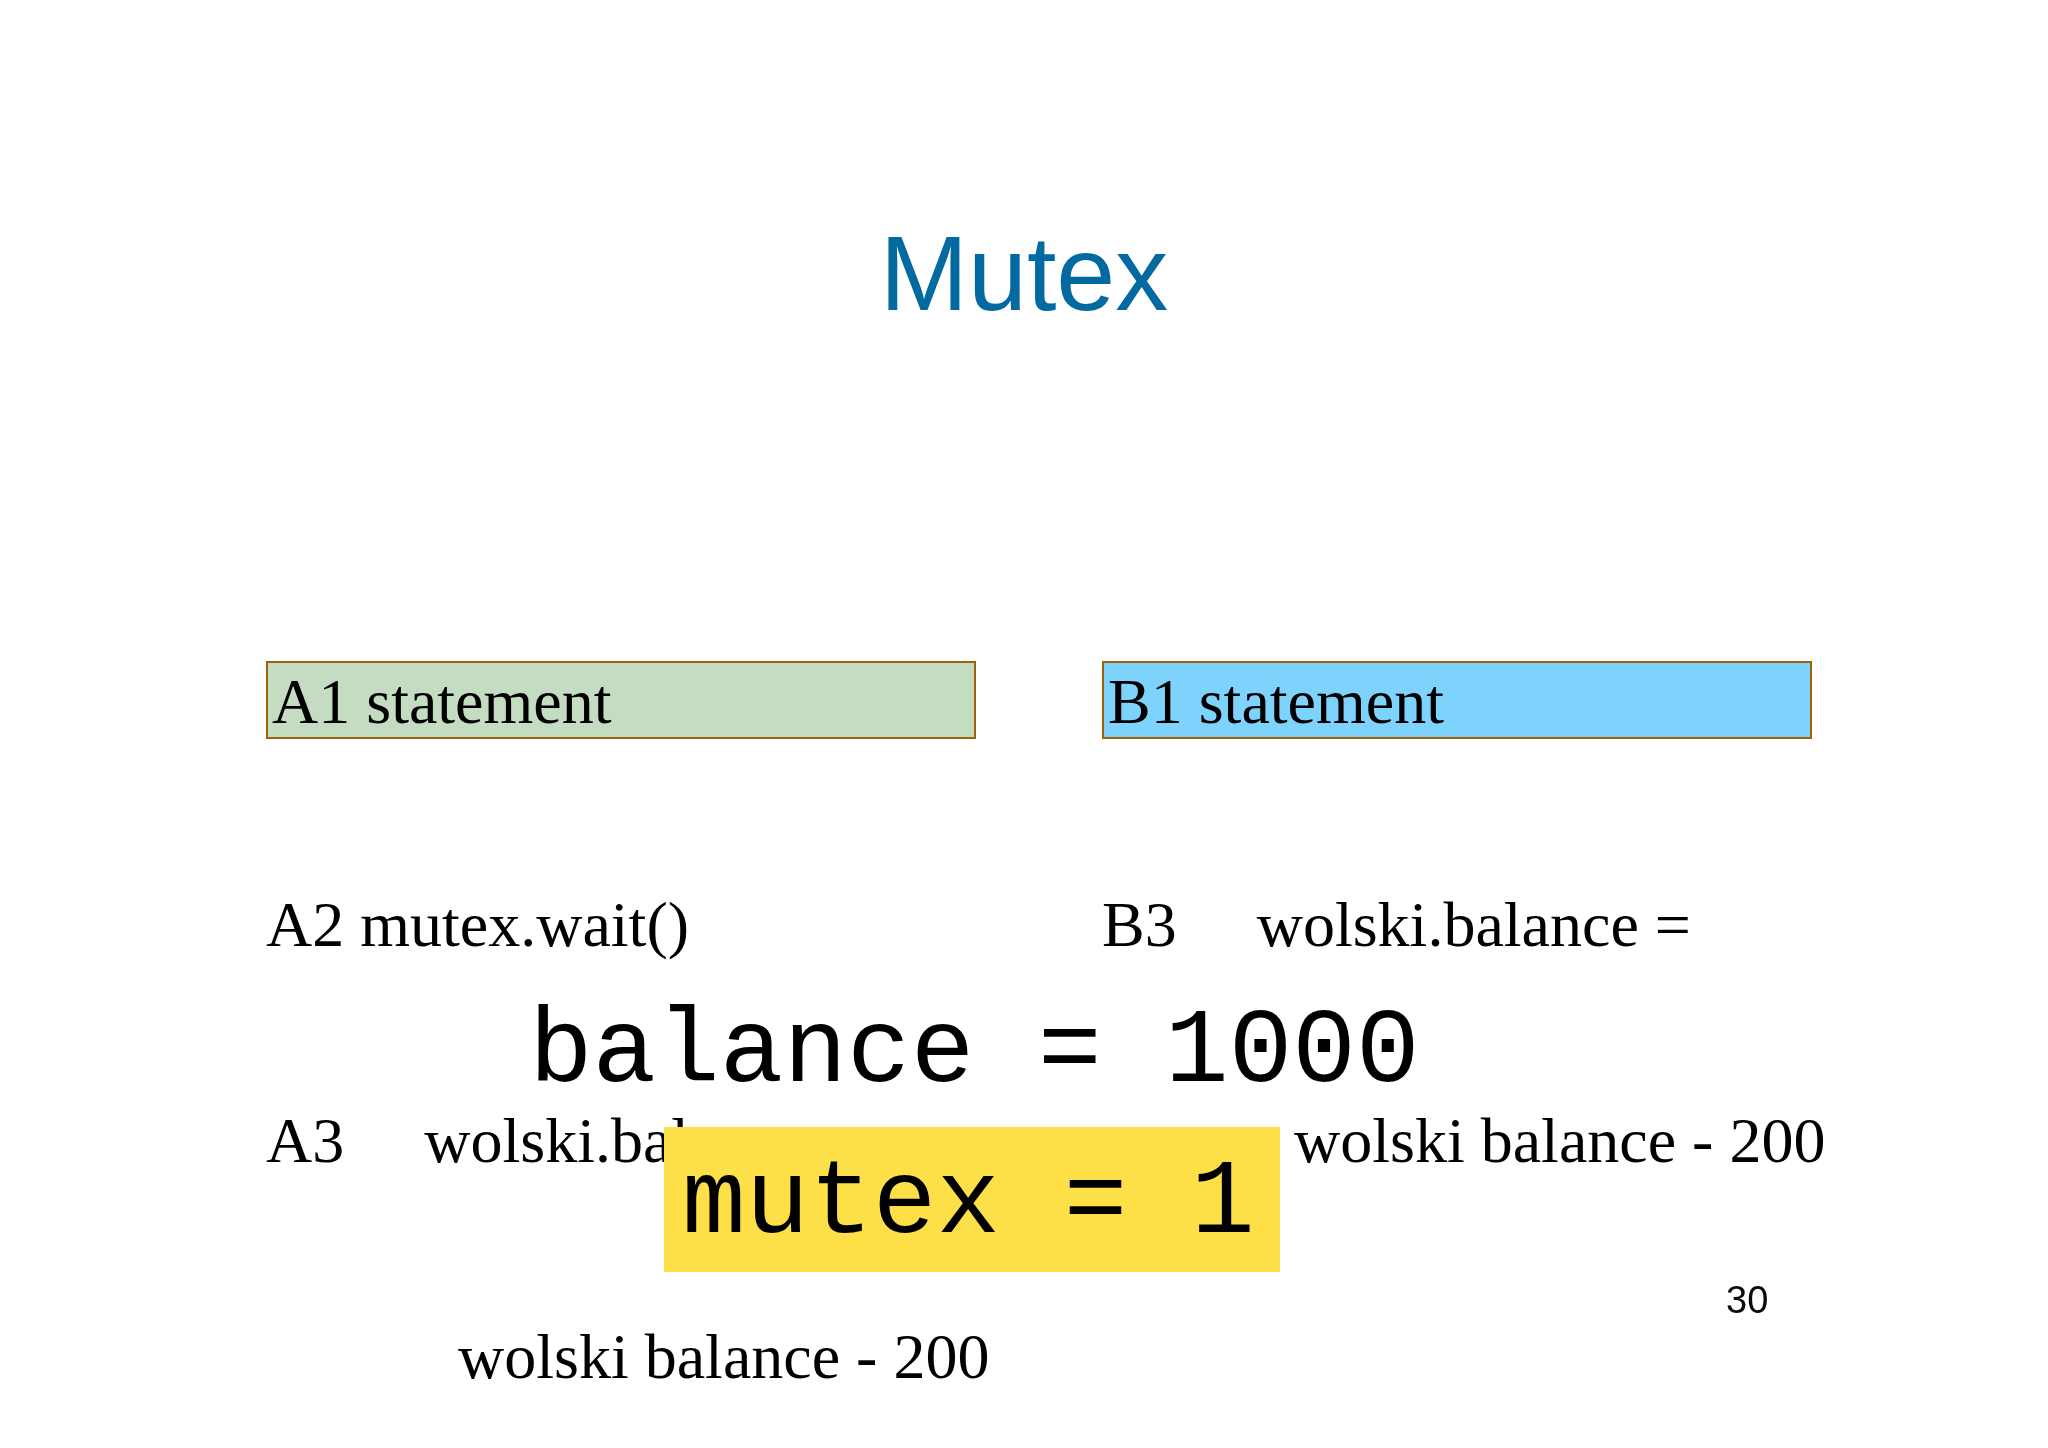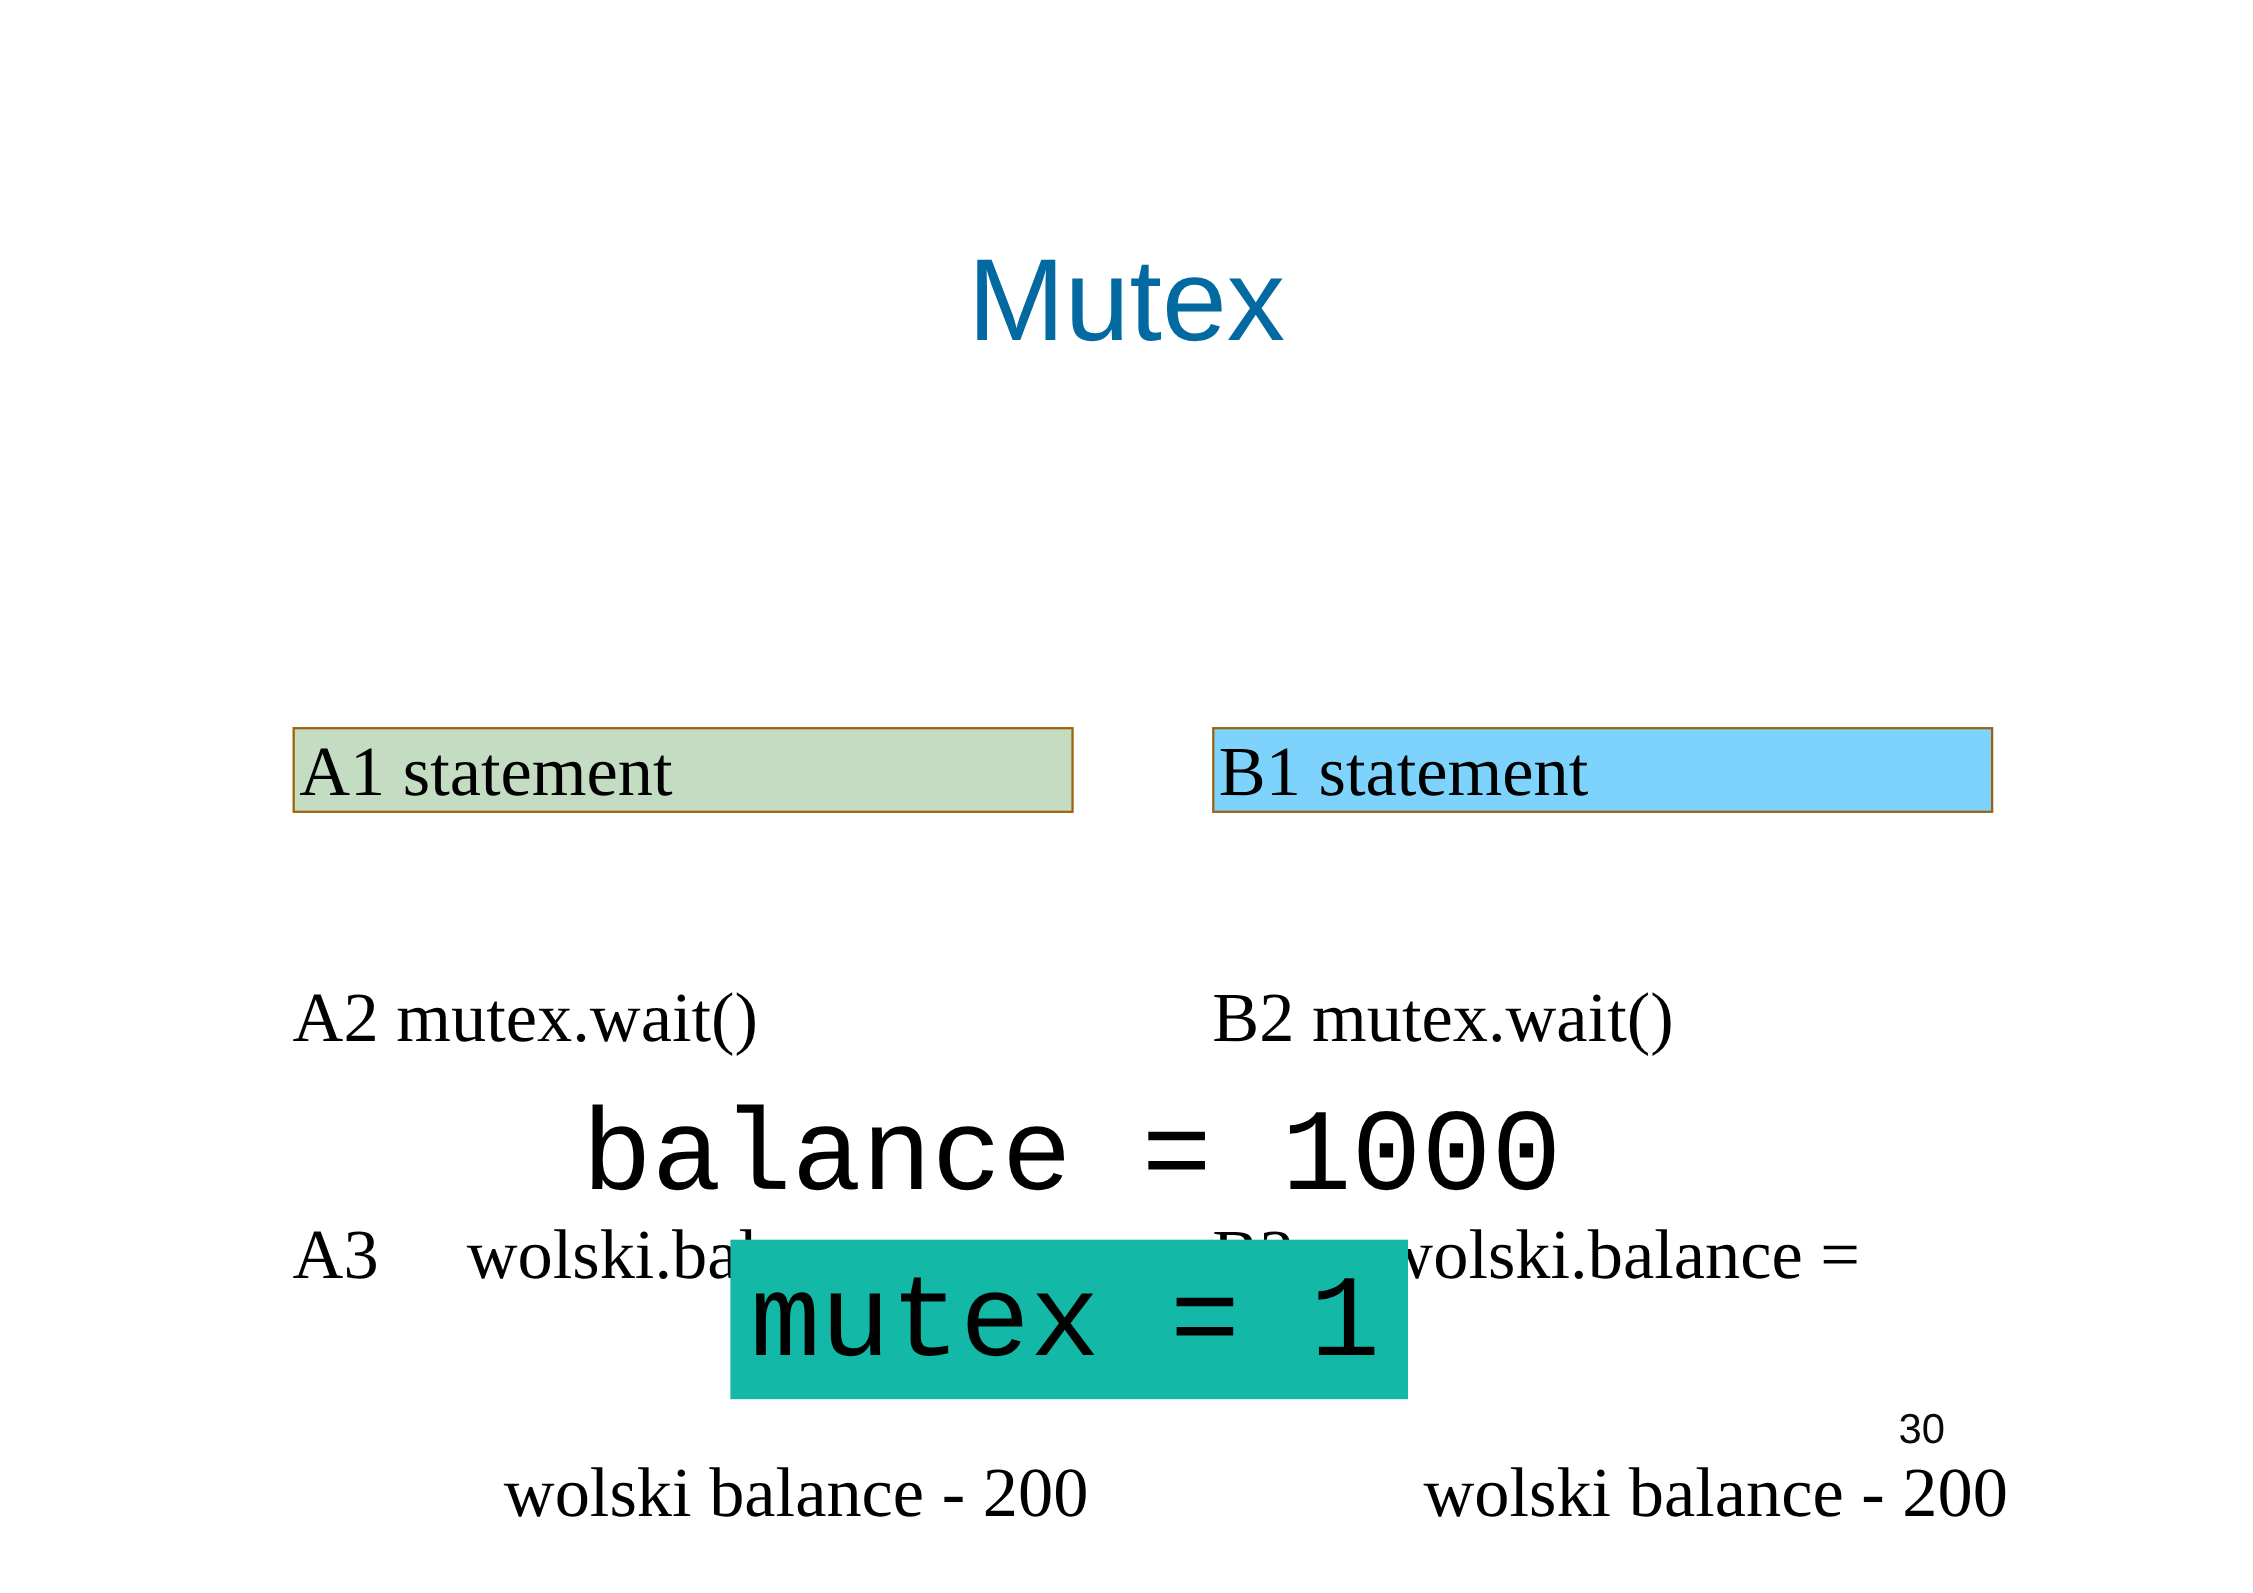"B2 mutex.wait()" div.code-line { html: <div>B2 mutex.wait()</div> -> none }
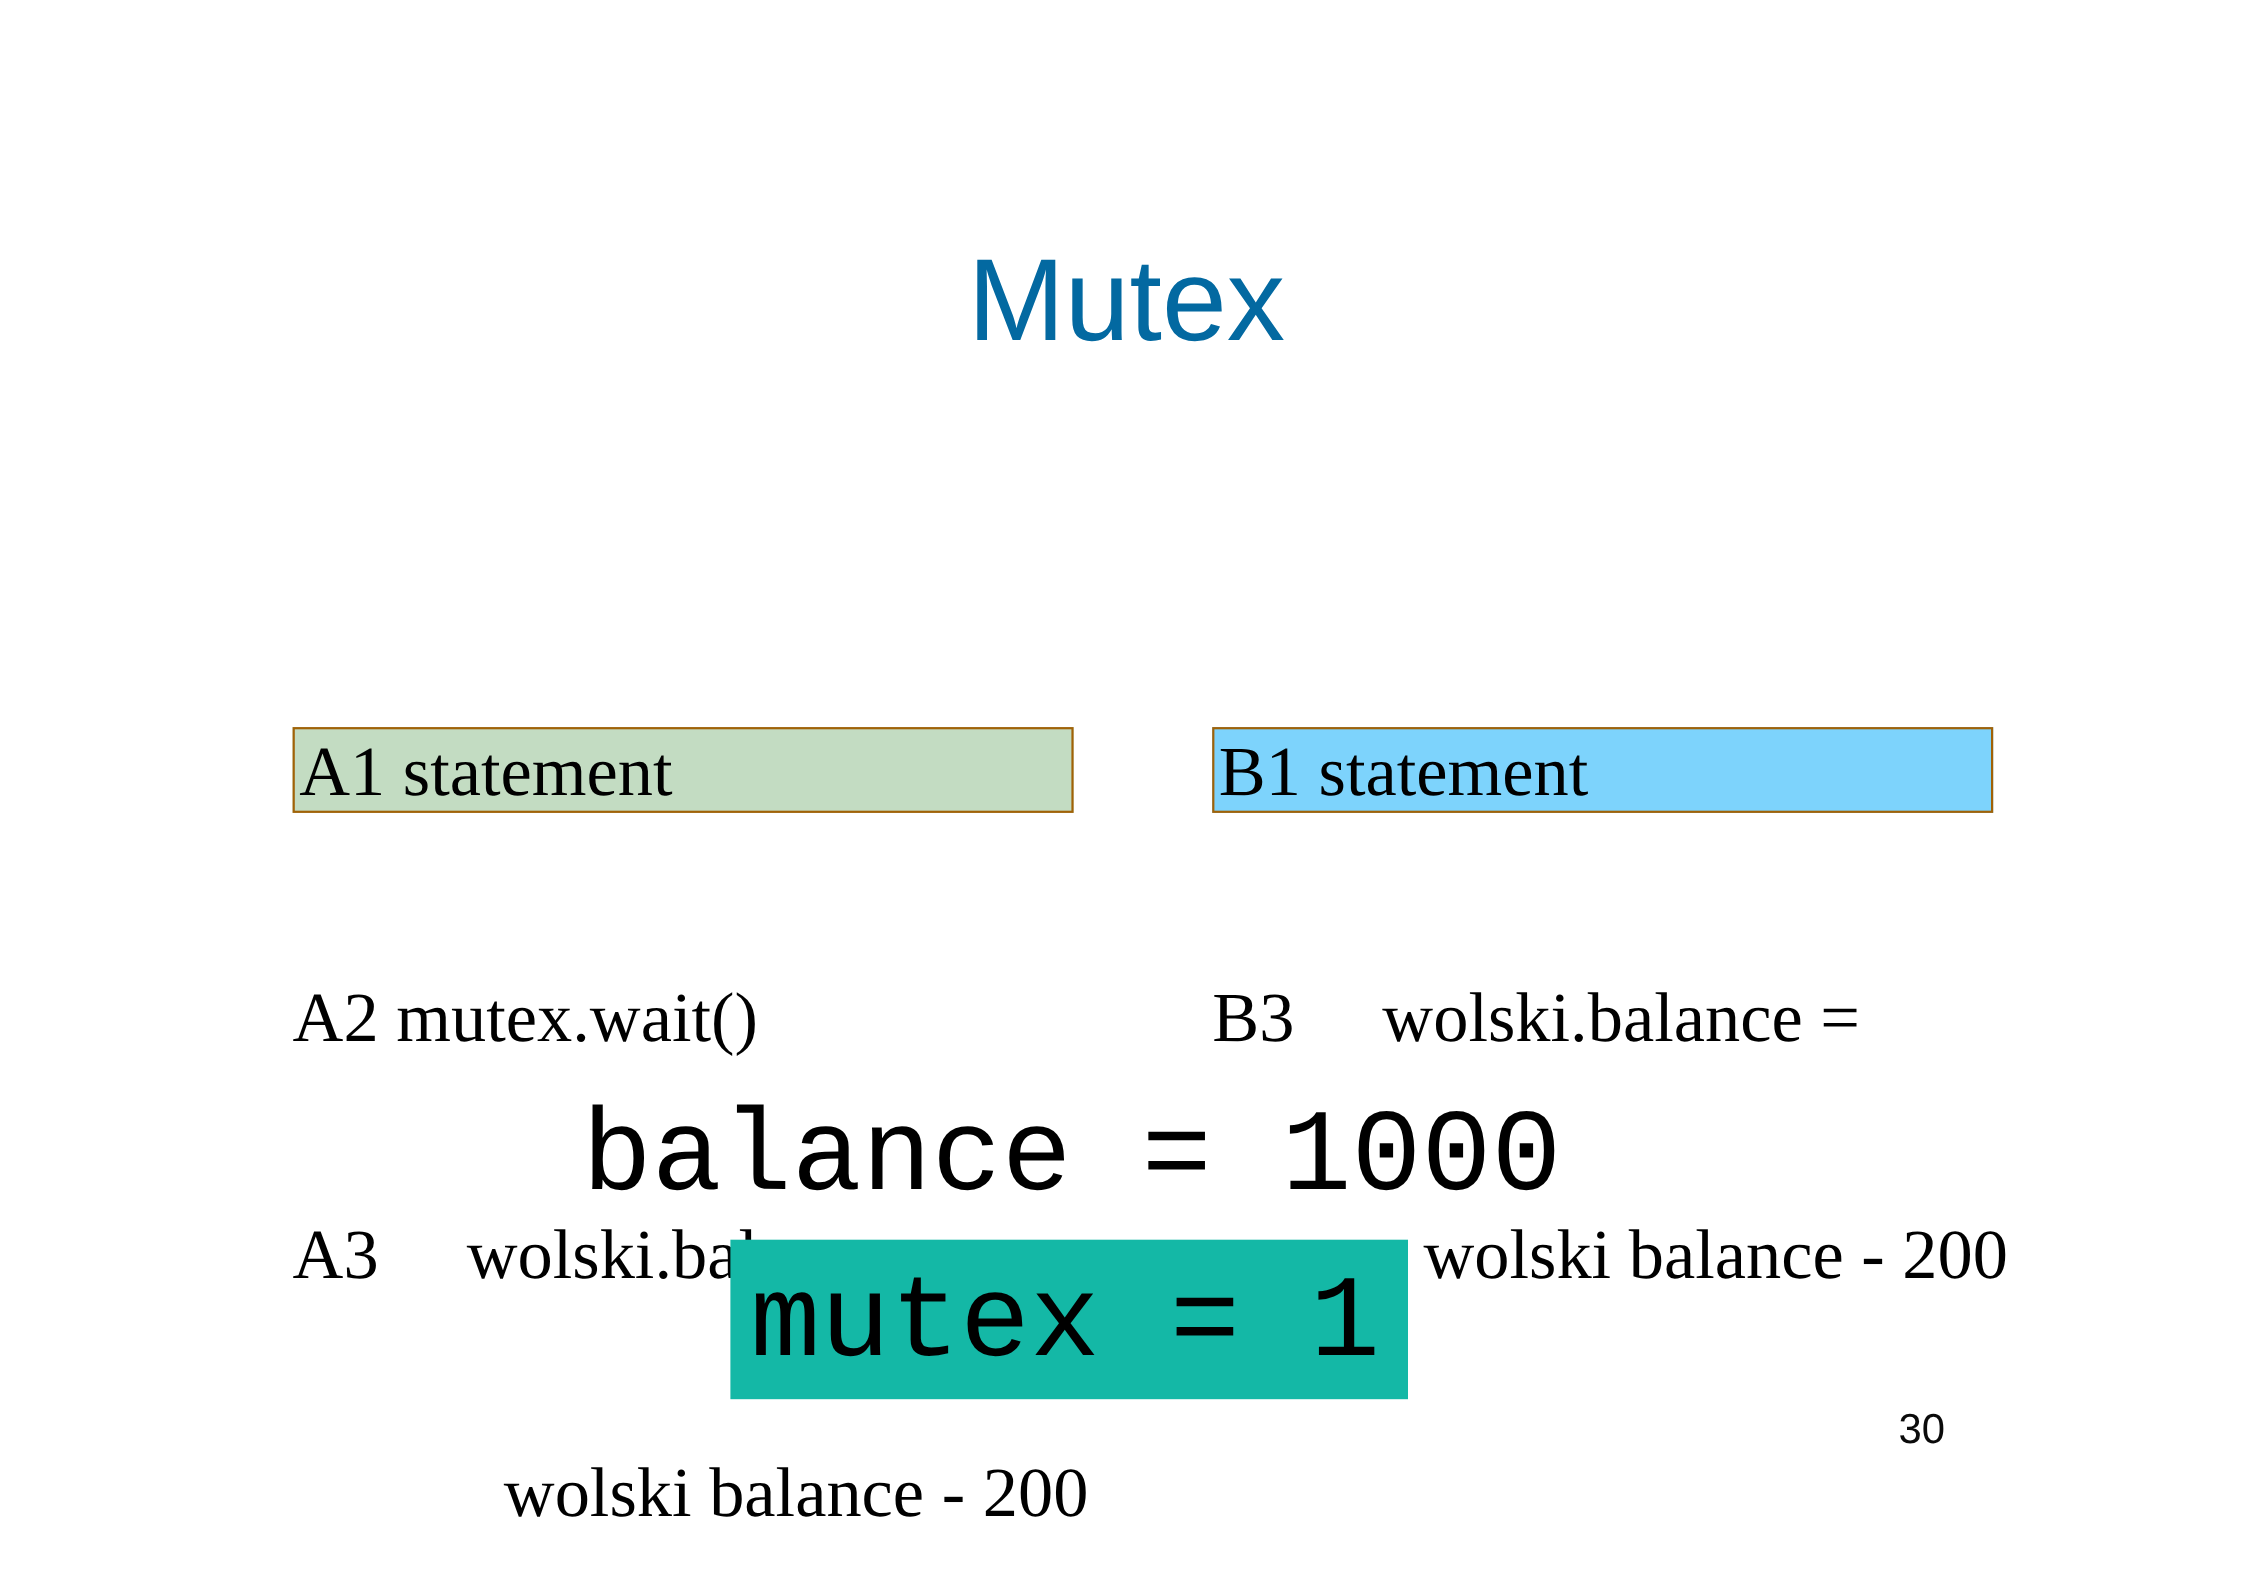"mutex = 1" div.mutex-box { background-color: #14b8a6 -> #fde047 }
